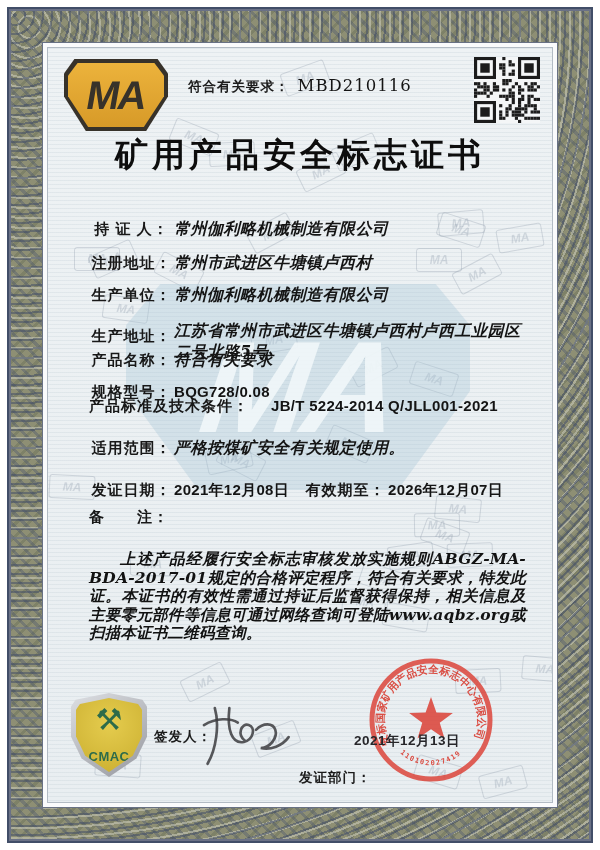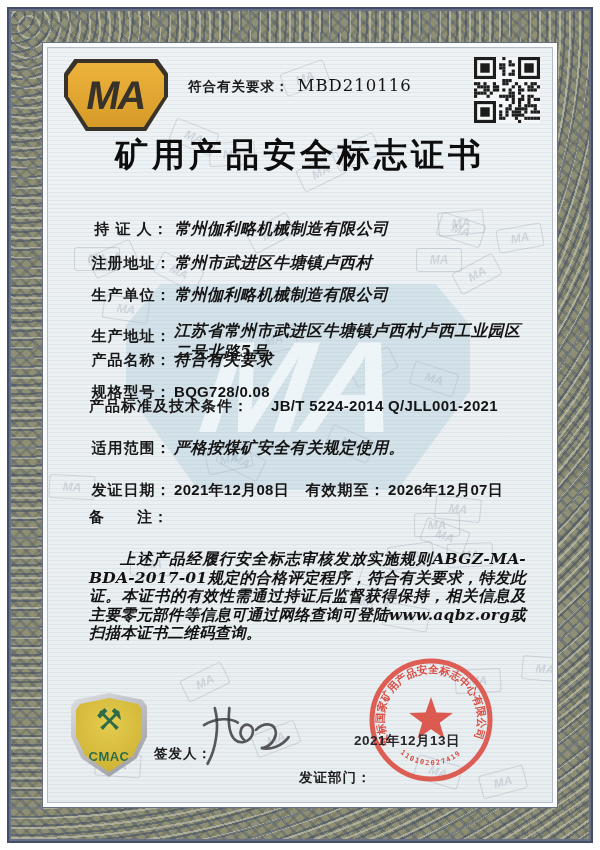"签发人：" span.blbl { top: 697px -> 680px }
